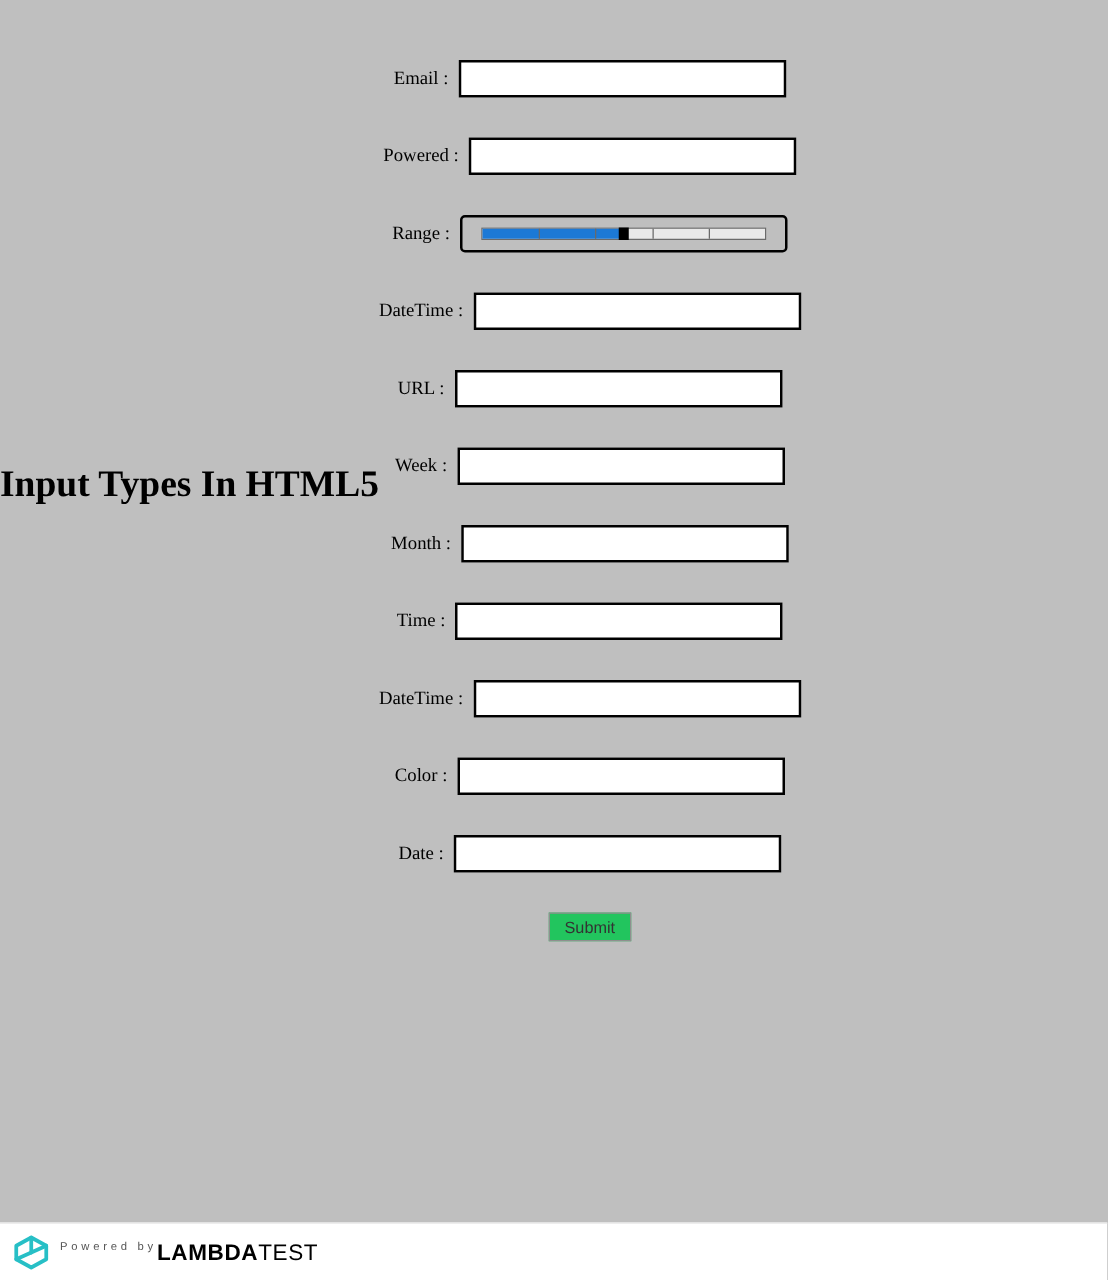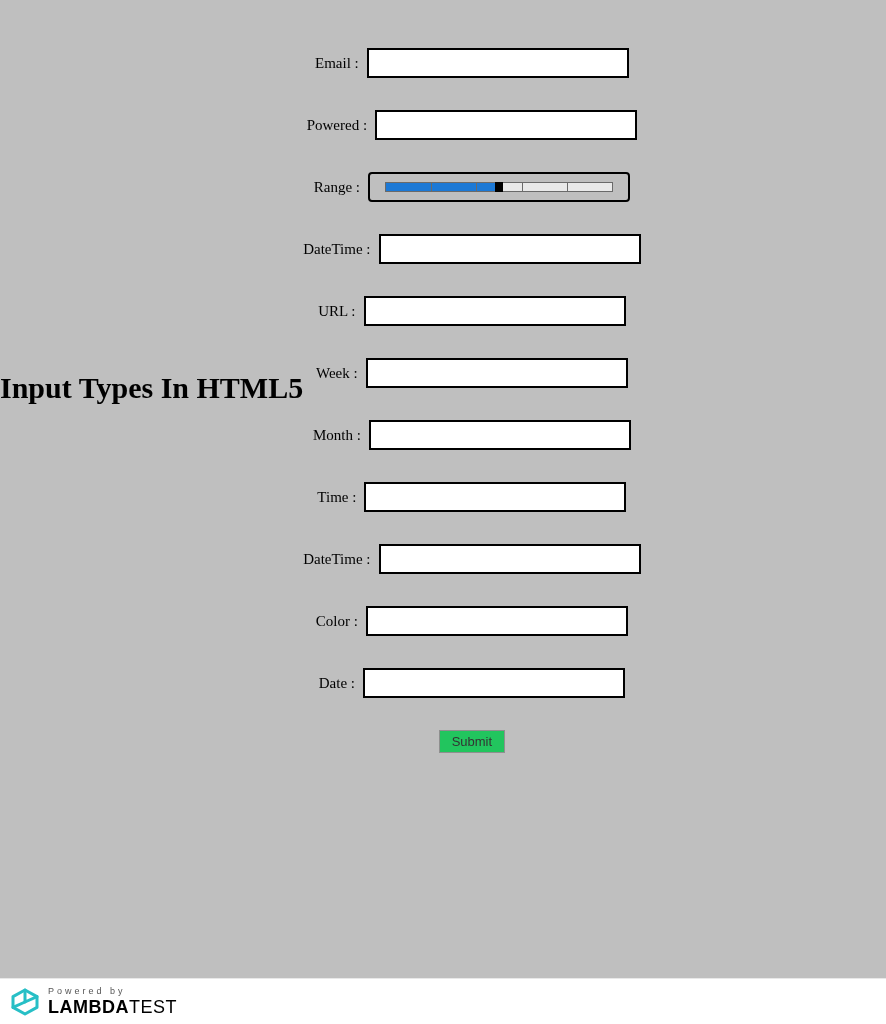"Powered by" .brand-text { flex-direction: column -> row }
